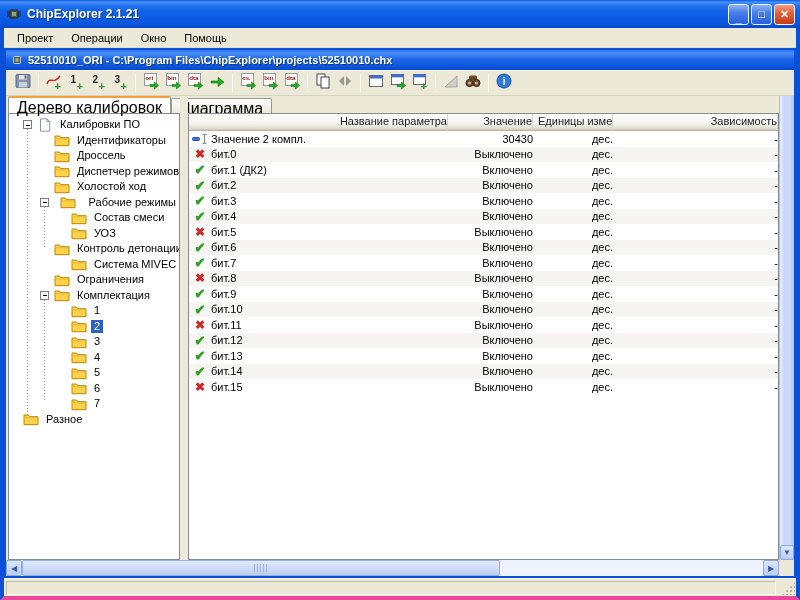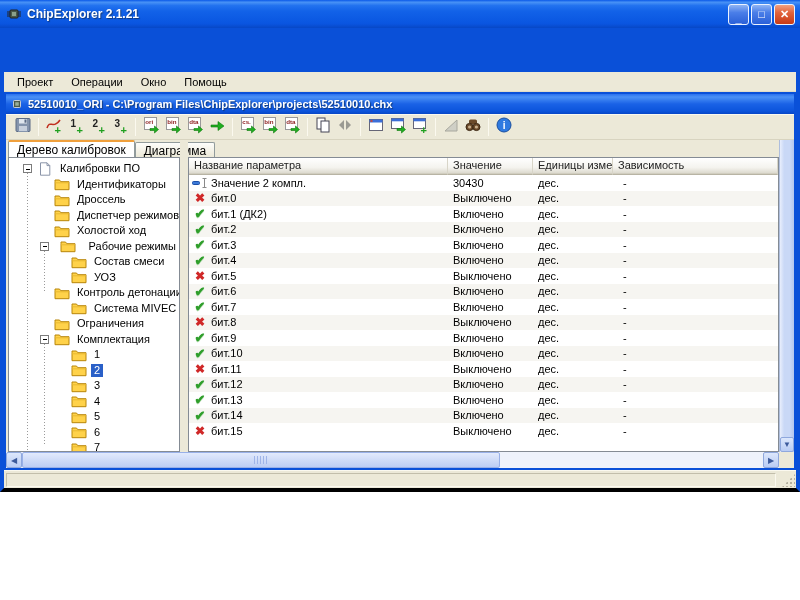"ChipExplorer 2.1.21" .window { gap: 44px -> none; height: 492px -> 600px }
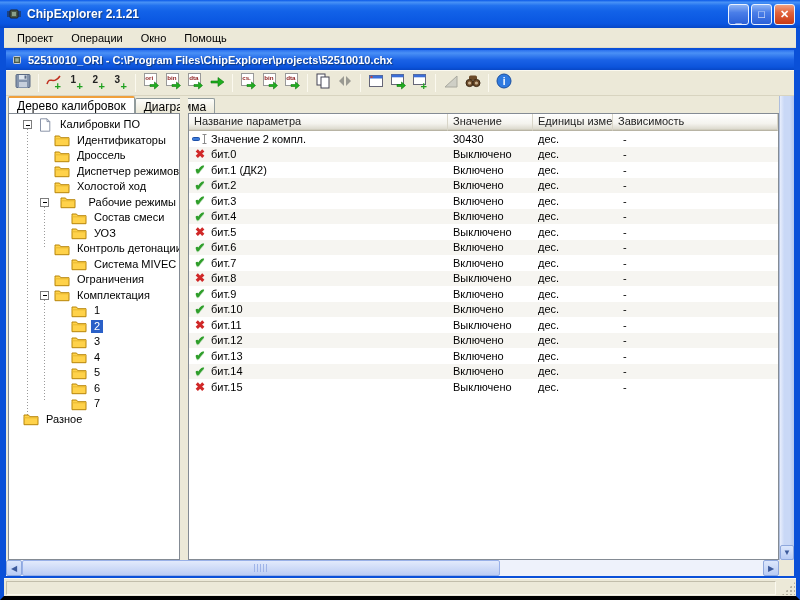"Проект" .app-body { border-bottom: 4px solid #000000 -> 4px solid #ec4899 }
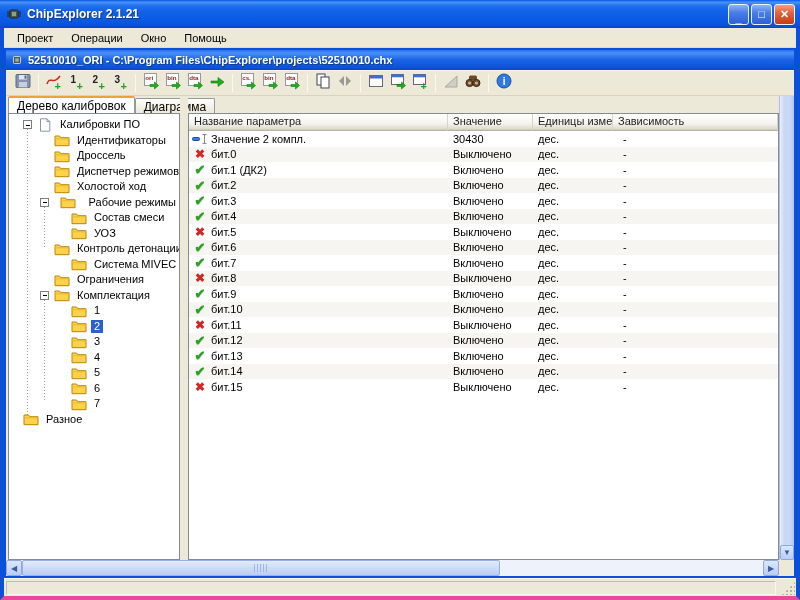"Дерево калибровок" .tab { font-size: 12px -> 16px }
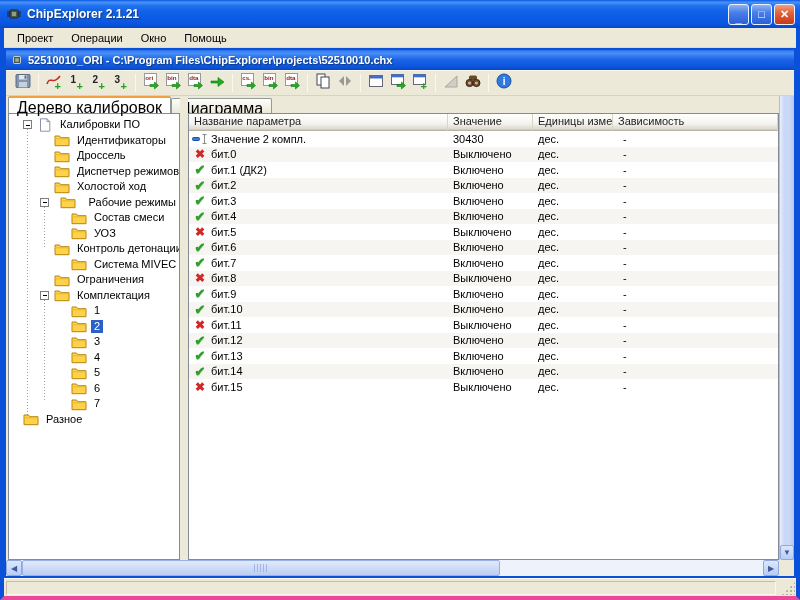"Название параметра" .right-pane { text-align: none -> right }
